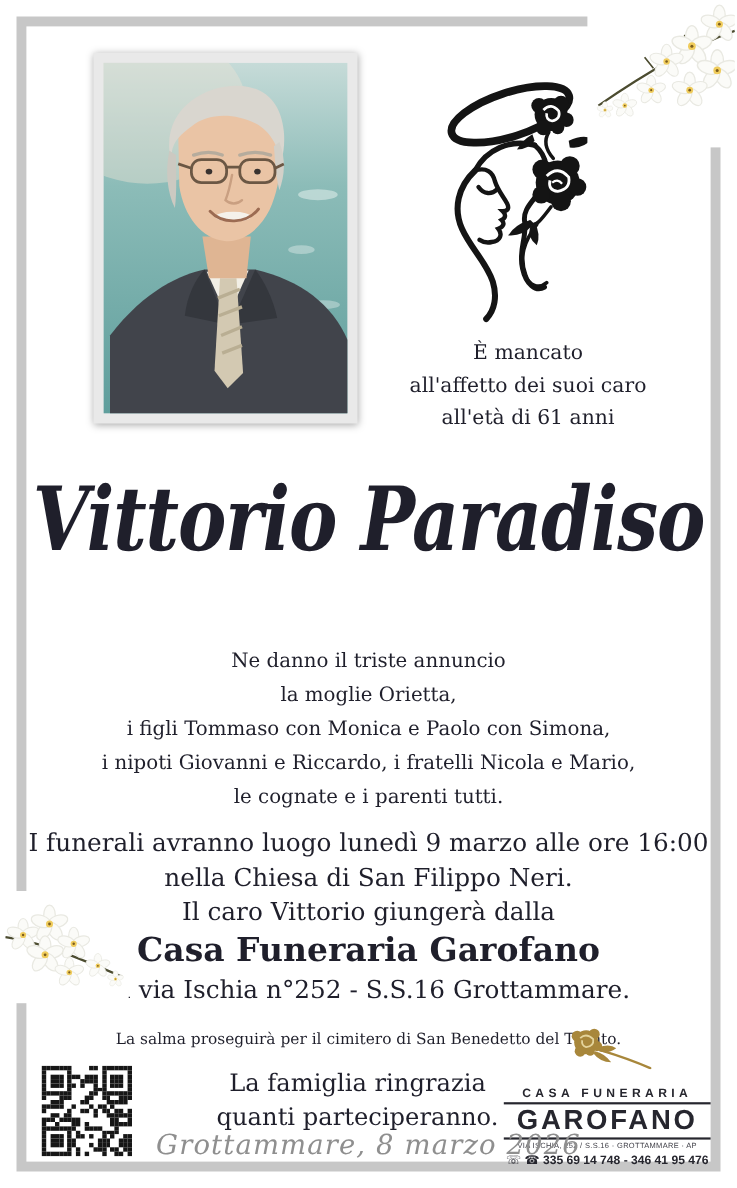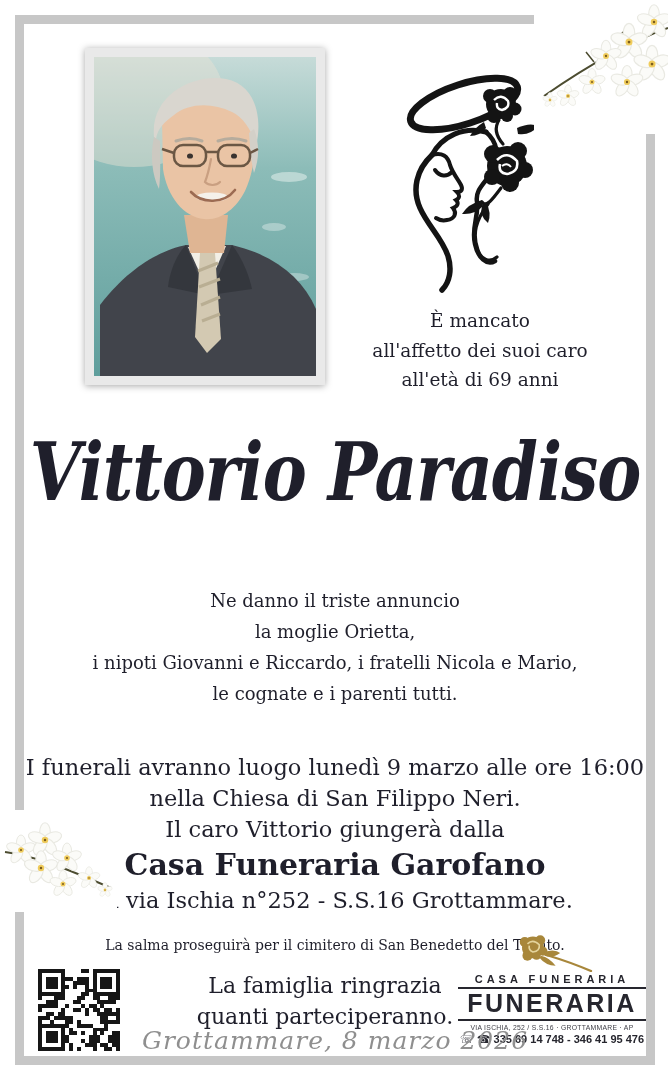"all'età di 69 anni" div { text: 69 -> 61 }
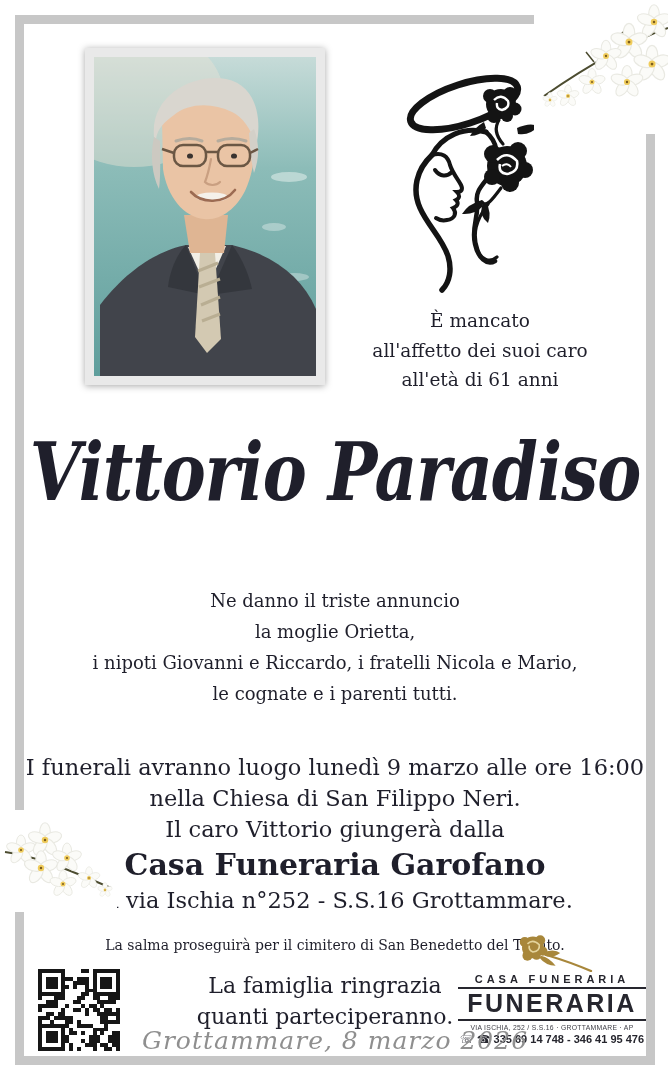"i figli Tommaso con Monica" div { html: none -> <div>i figli Tommaso con Monica e Paolo con Simona,</div> }
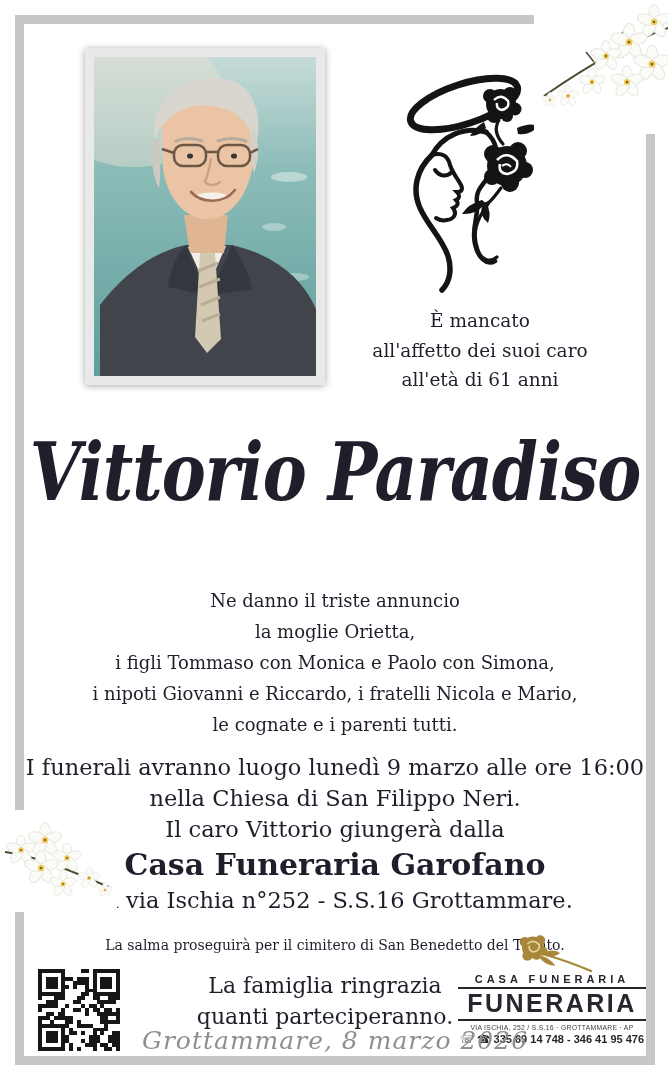"CASA FUNERARIA" .logo .brand-top { margin-top: 1px -> 16px }
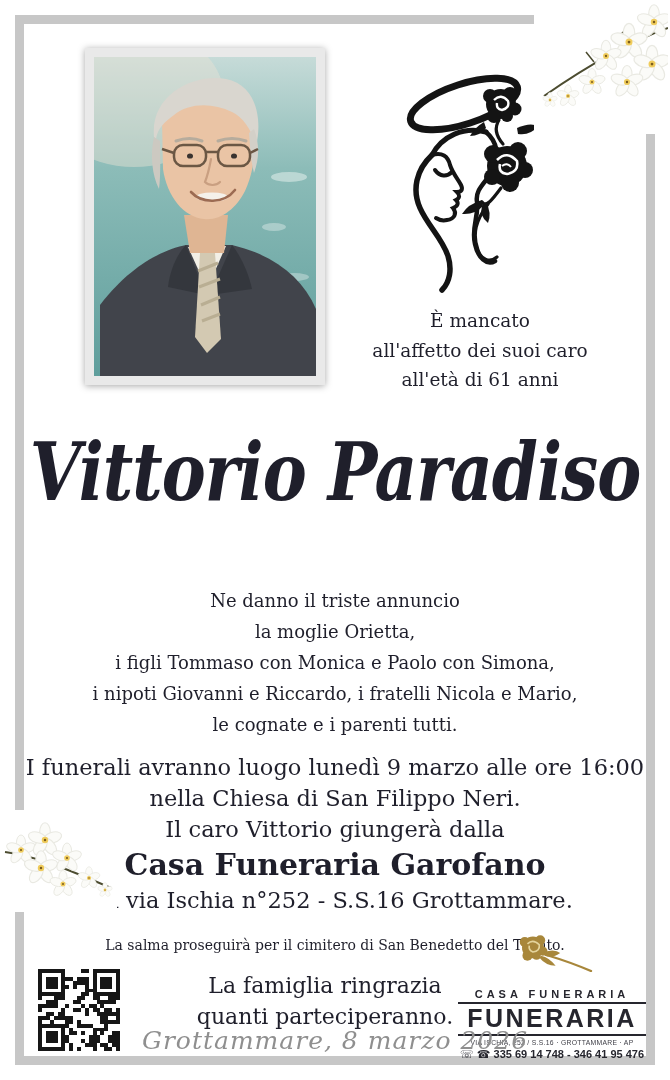"FUNERARIA" div.brand-name { text: FUNERARIA -> GAROFANO }
